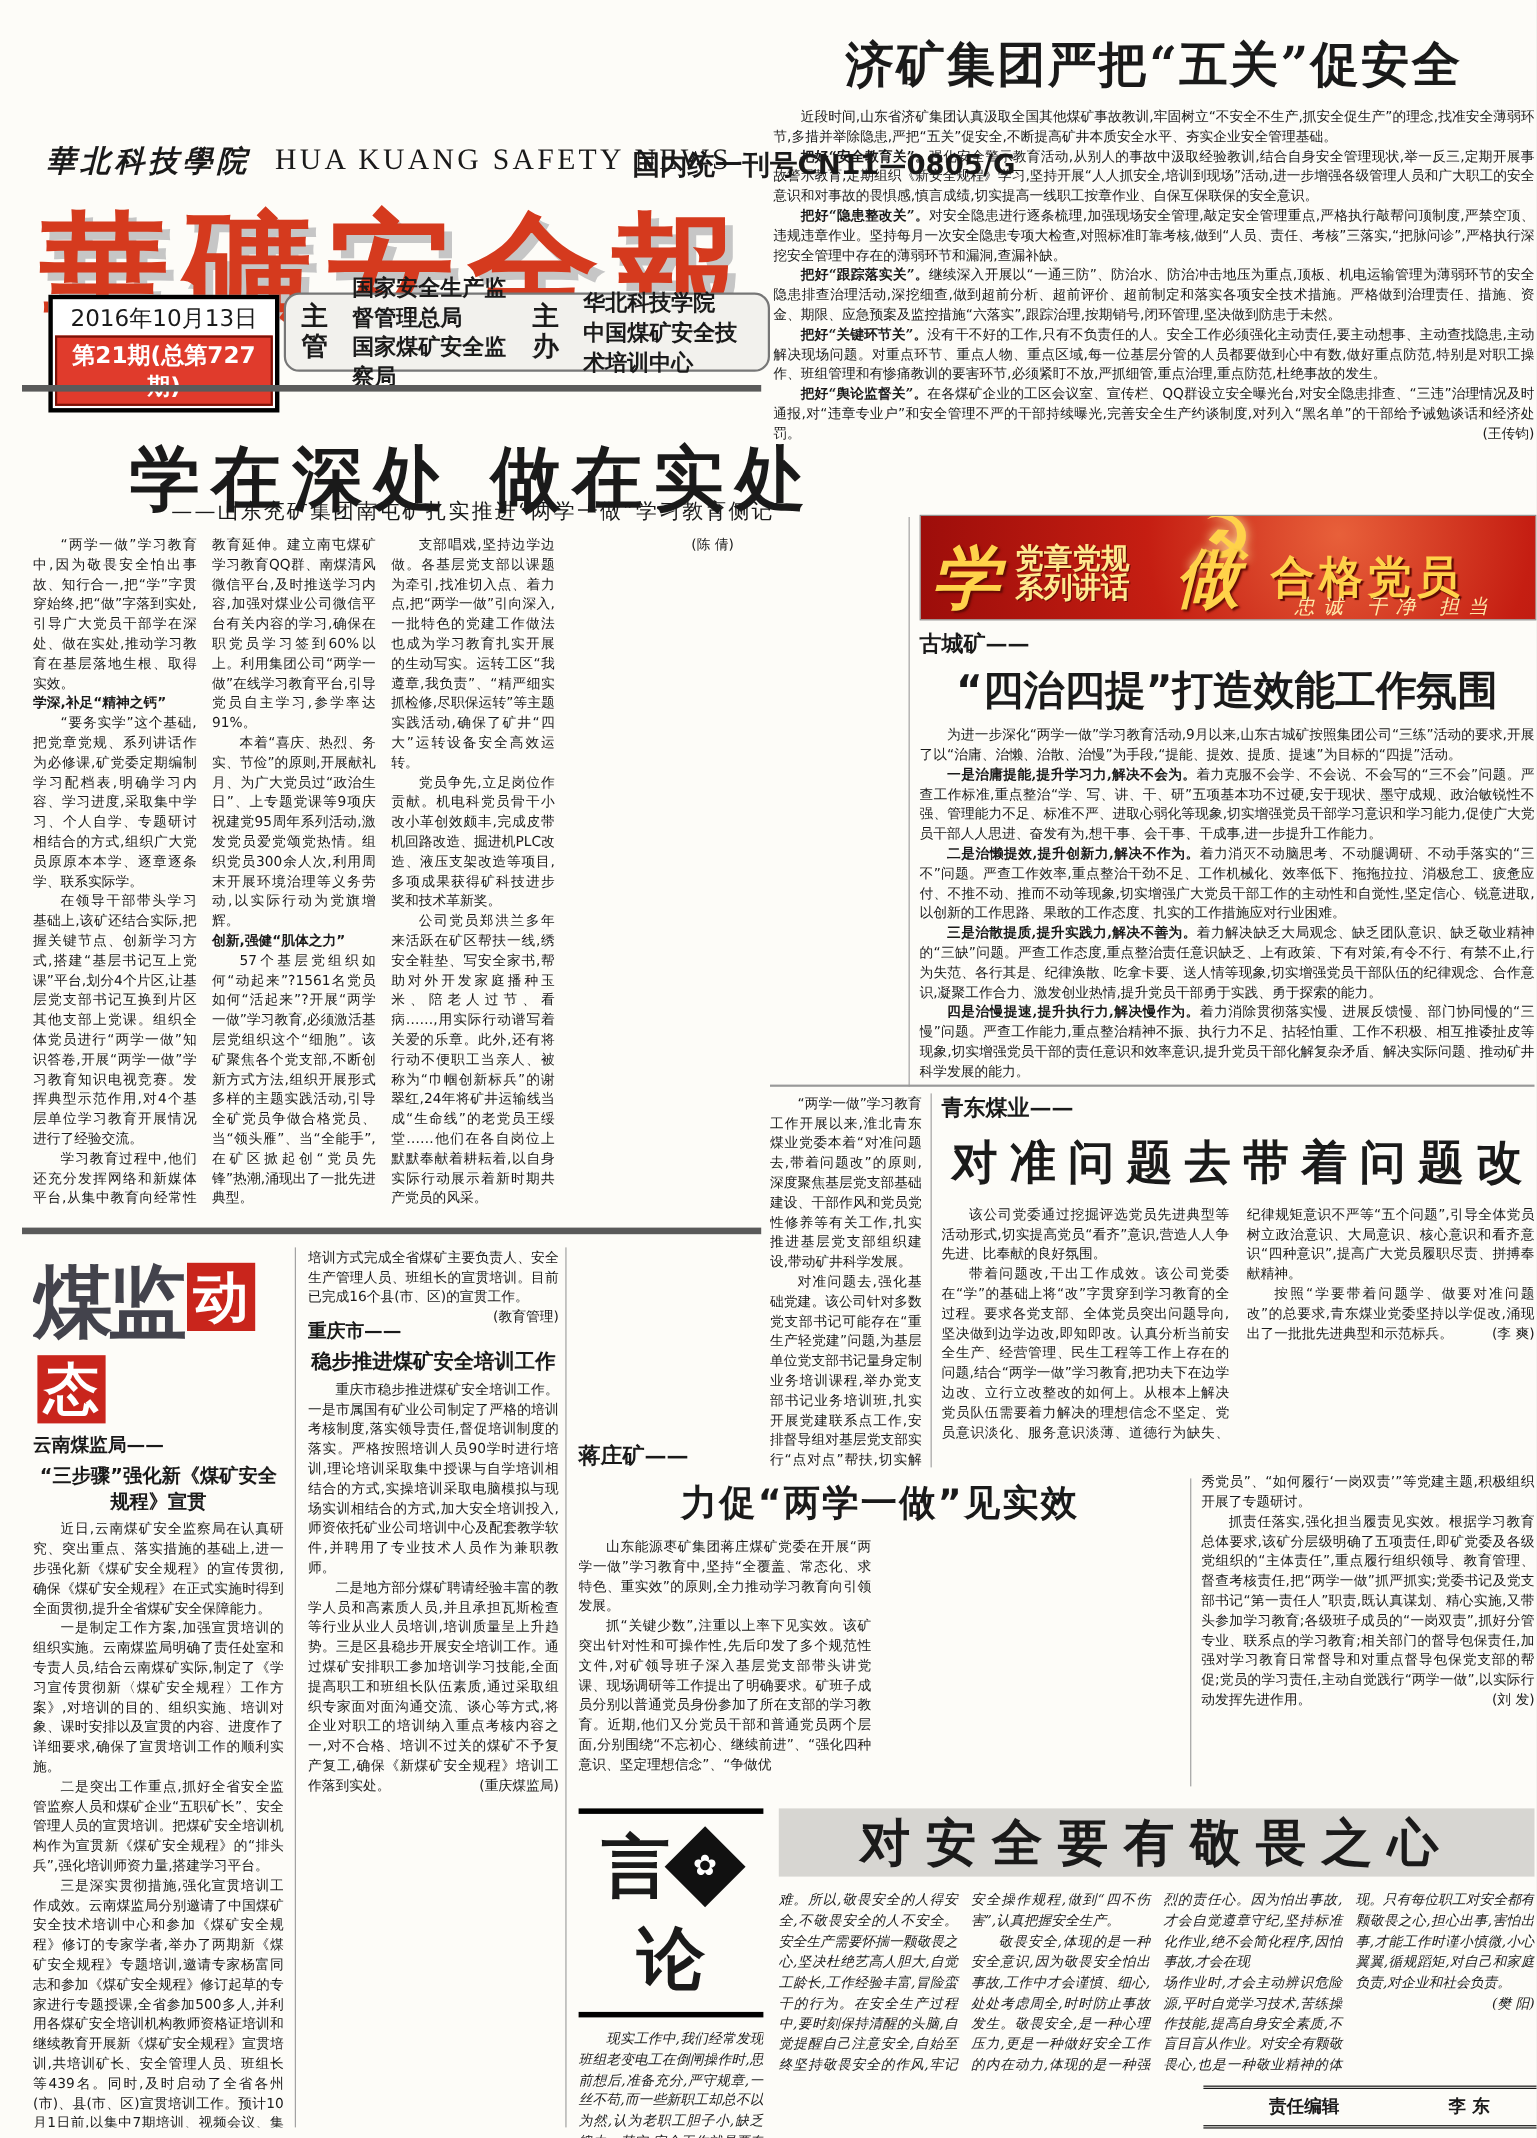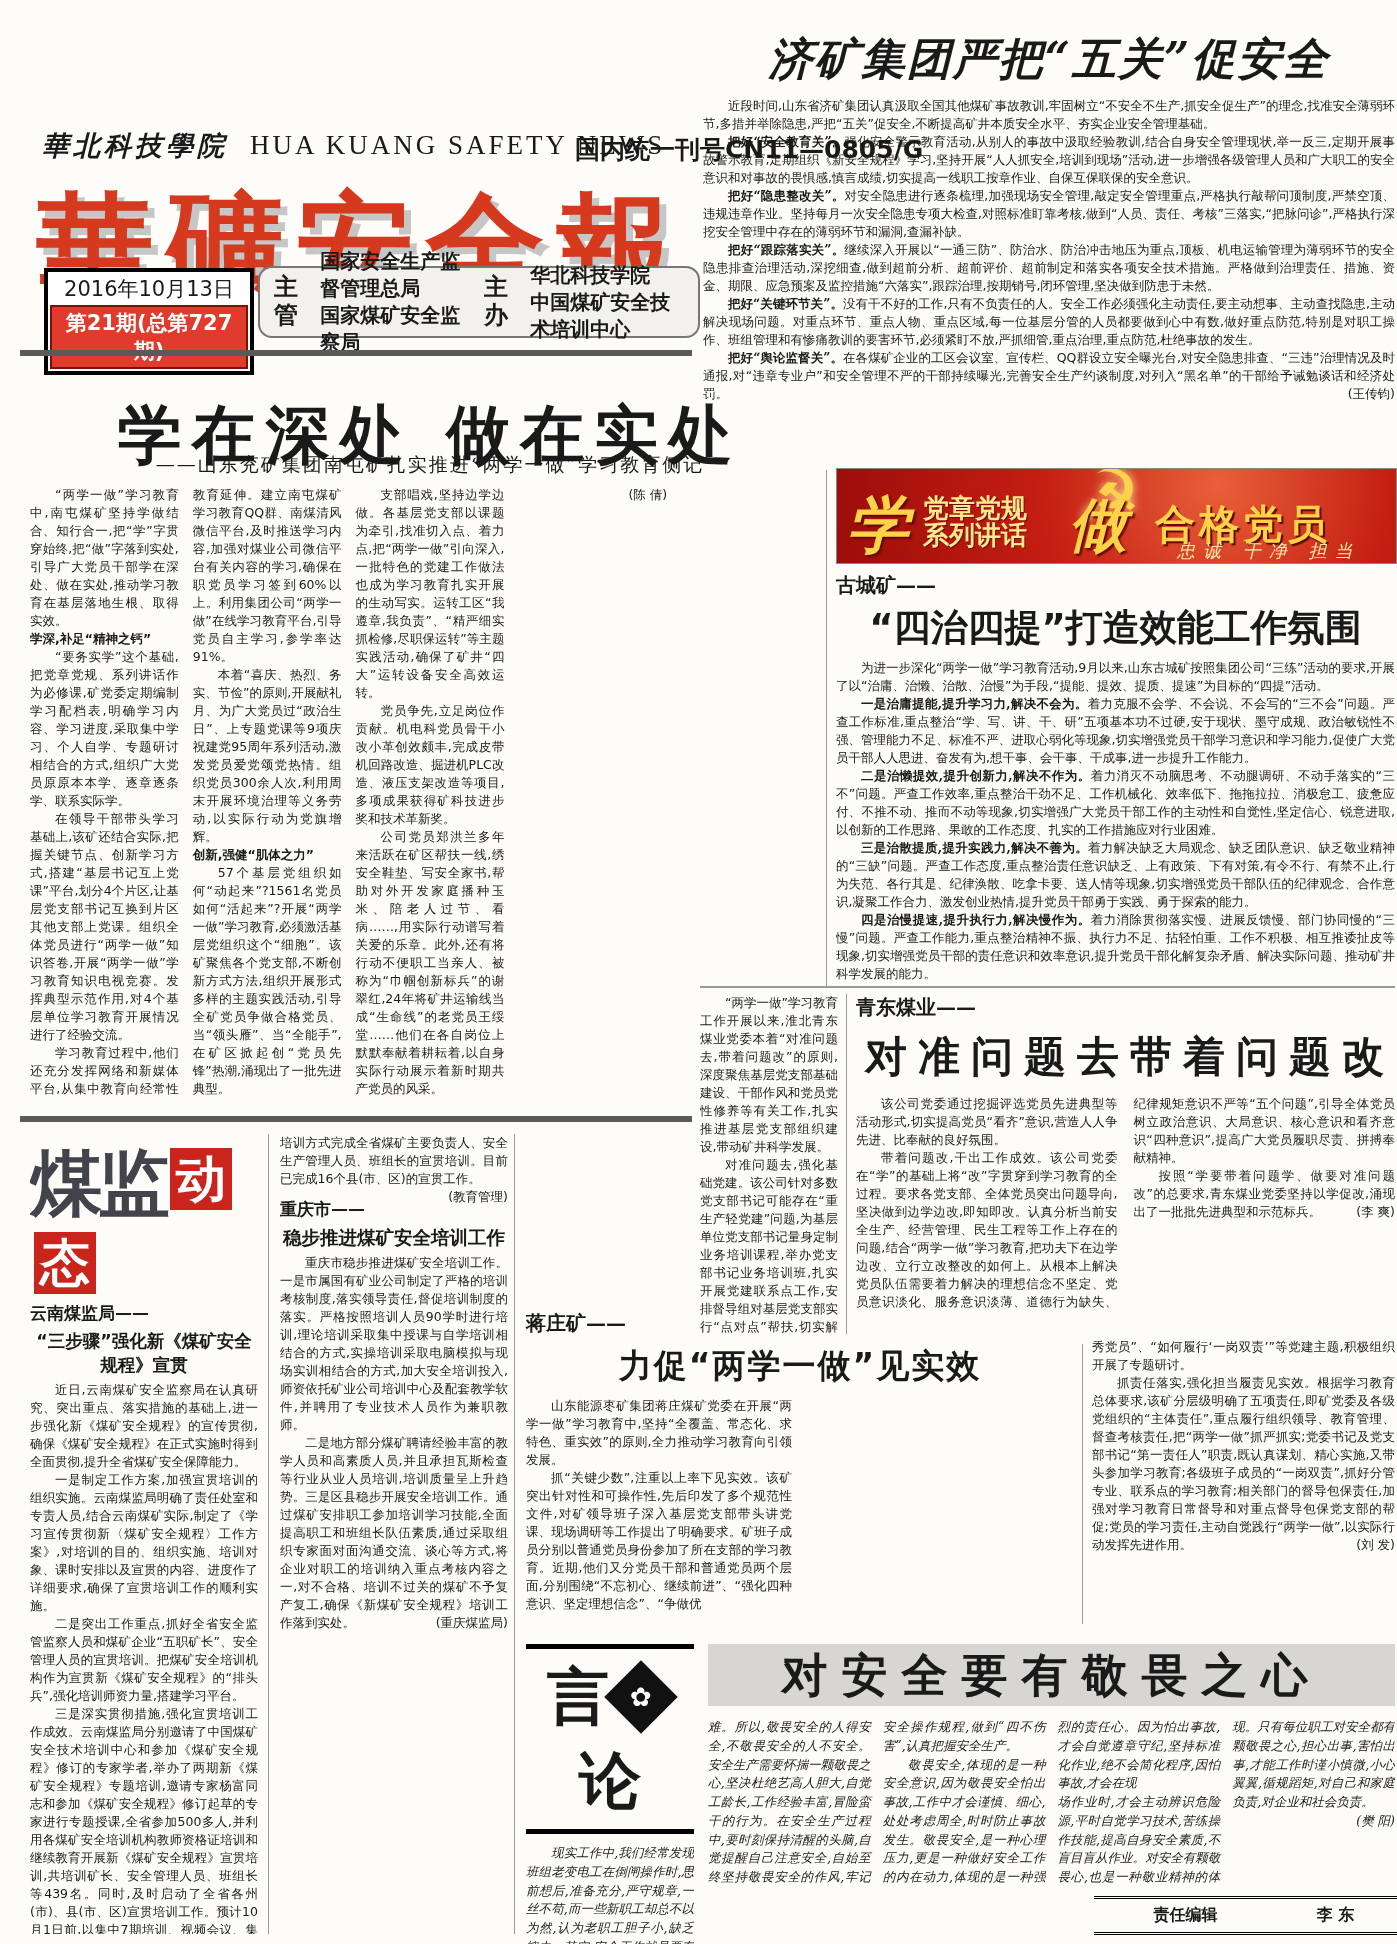"济矿集团严把“五关”促安全" .jk-title { font-style: italic -> none }
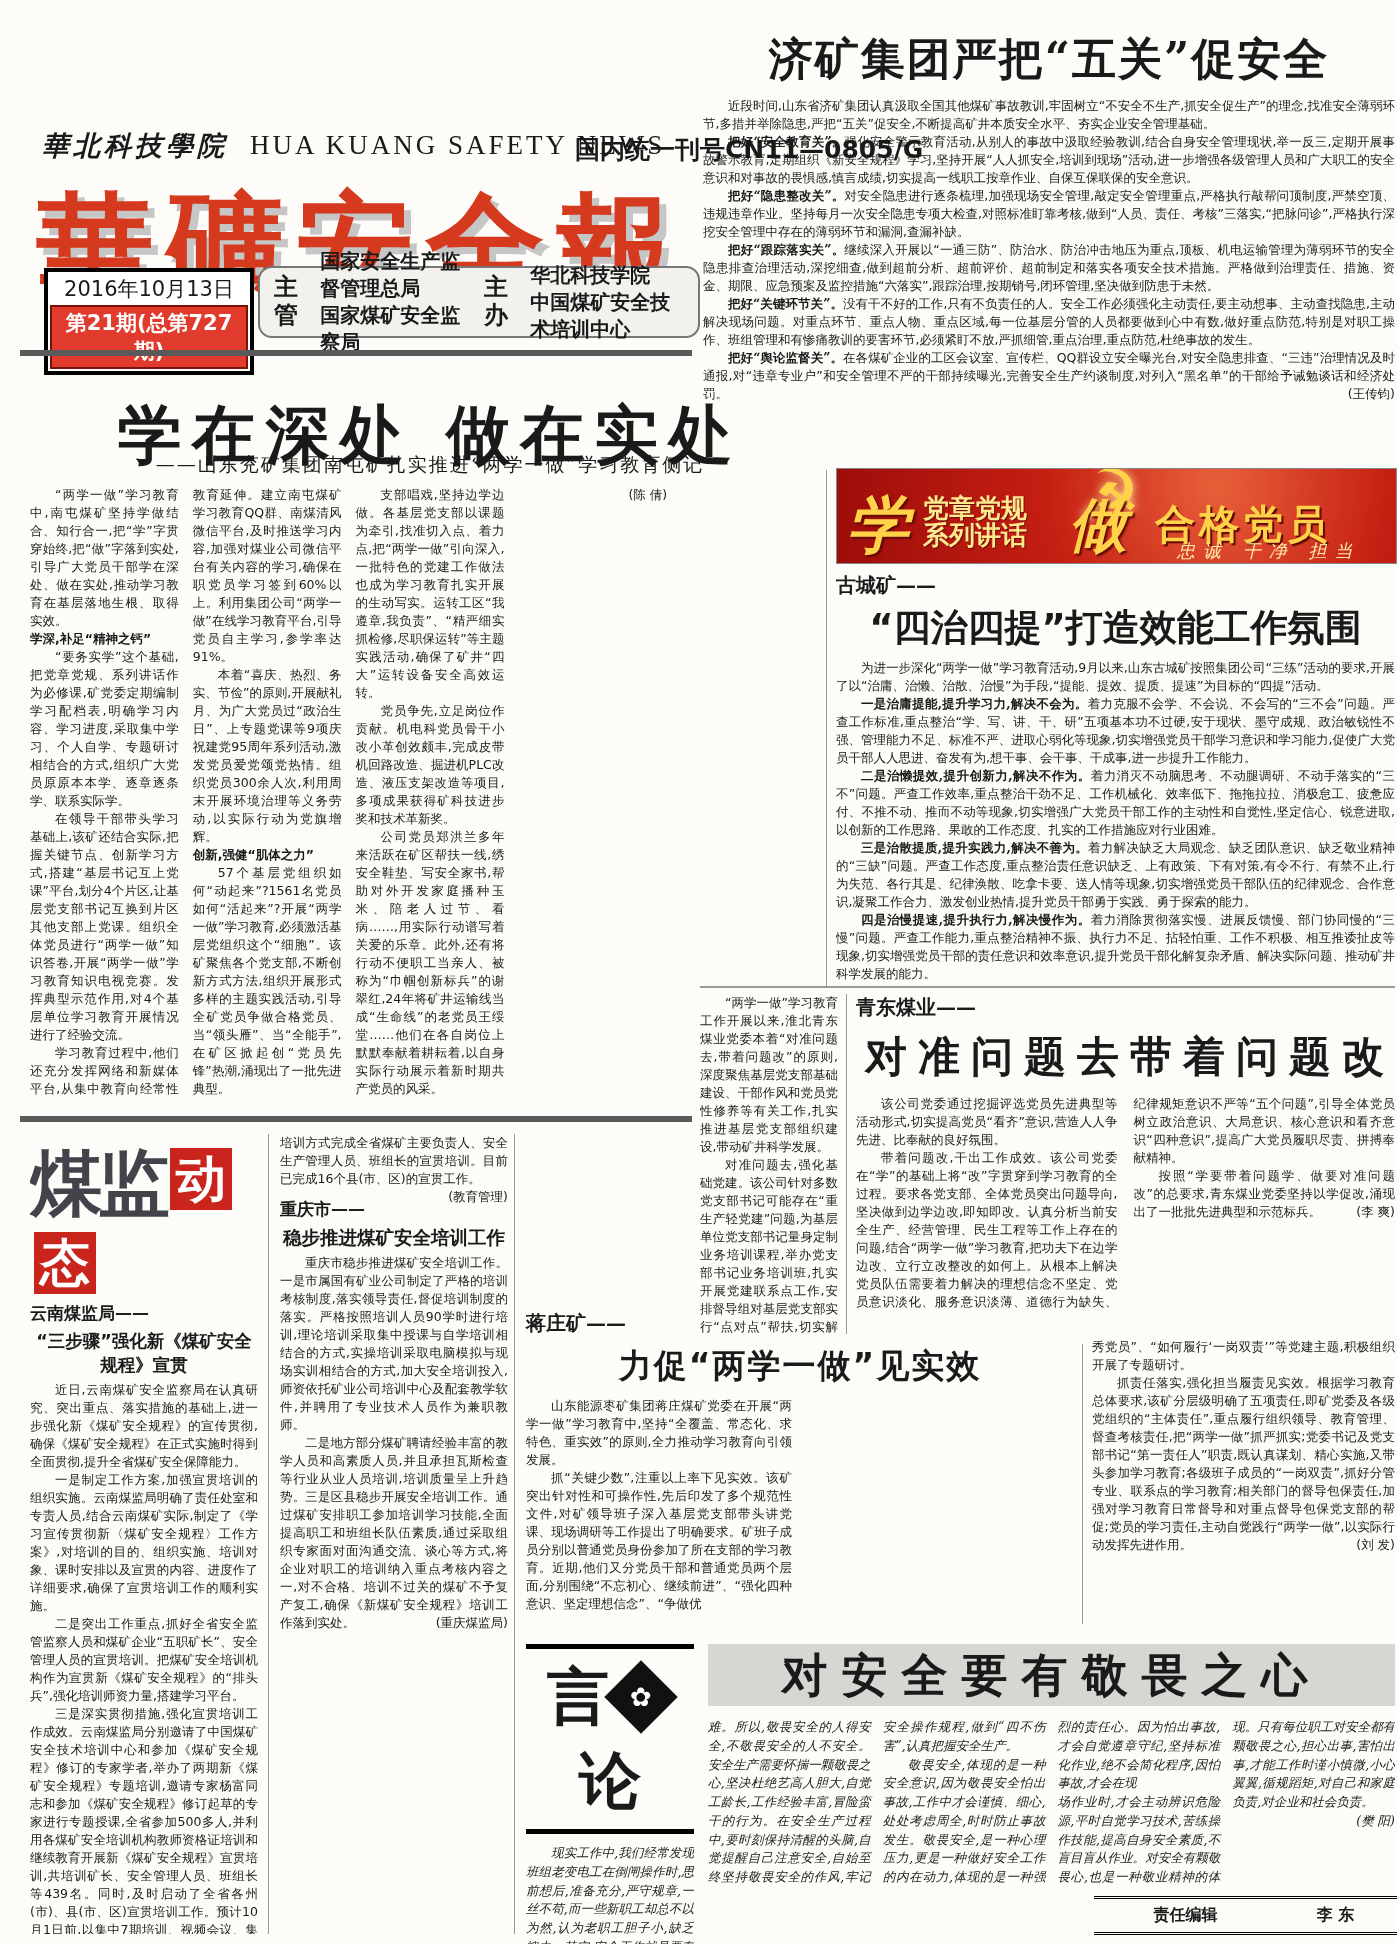"“两学一做”学习教育中,南屯煤矿坚持学做结合、知行合一,把“学”字贯穿始终,把“" p { text: ,南屯煤矿坚持学做结合 -> ,因为敬畏安全怕出事故 }
